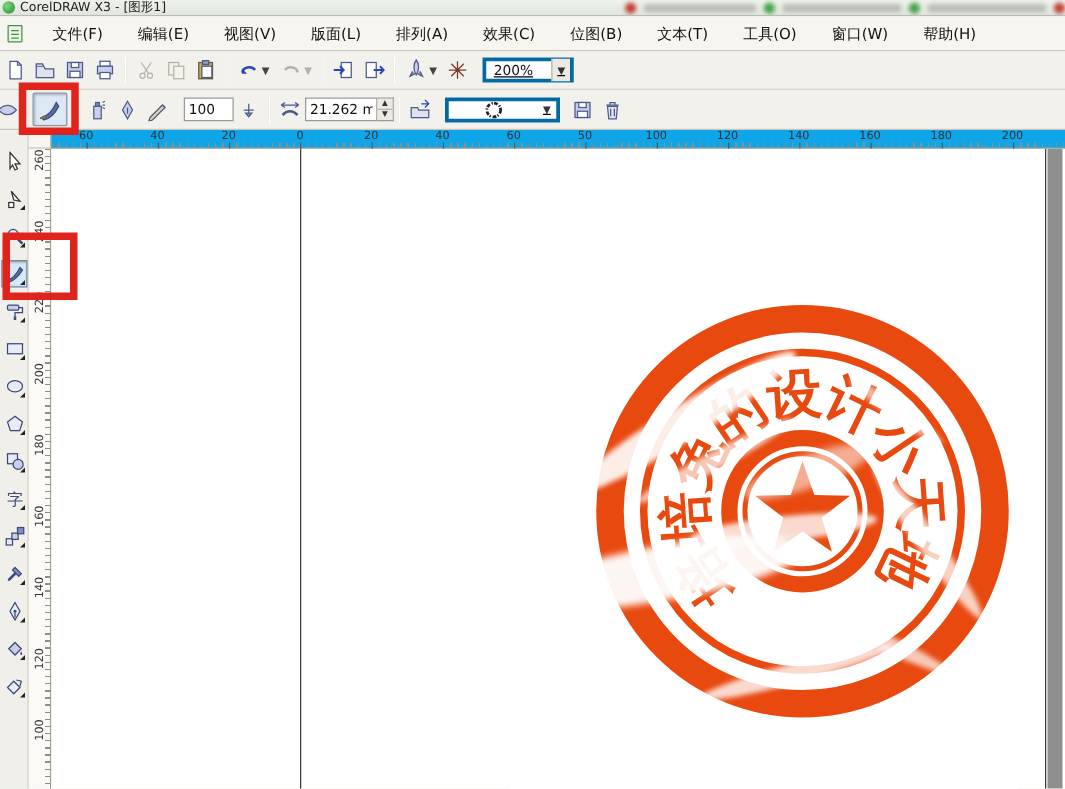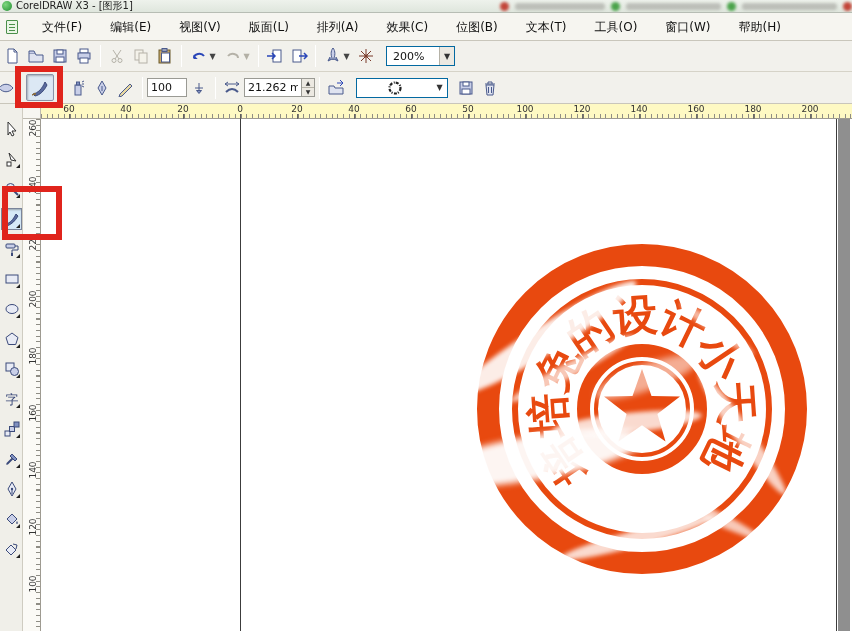"200%" .combo { border: 1px solid #0369a1 -> 3px solid #0369a1; text-decoration: none -> underline }
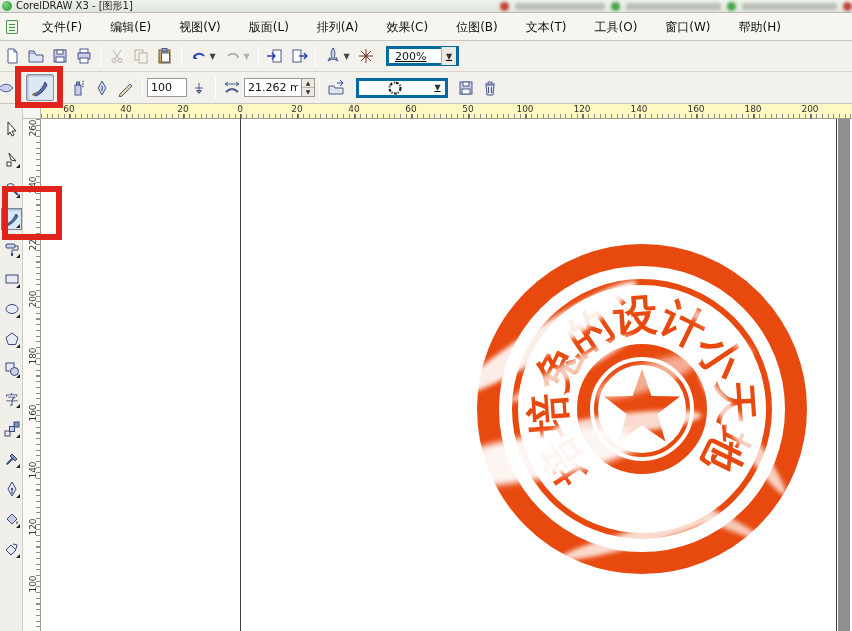"60" .hruler { background: #fef9c3 -> #0ea5e9 }
